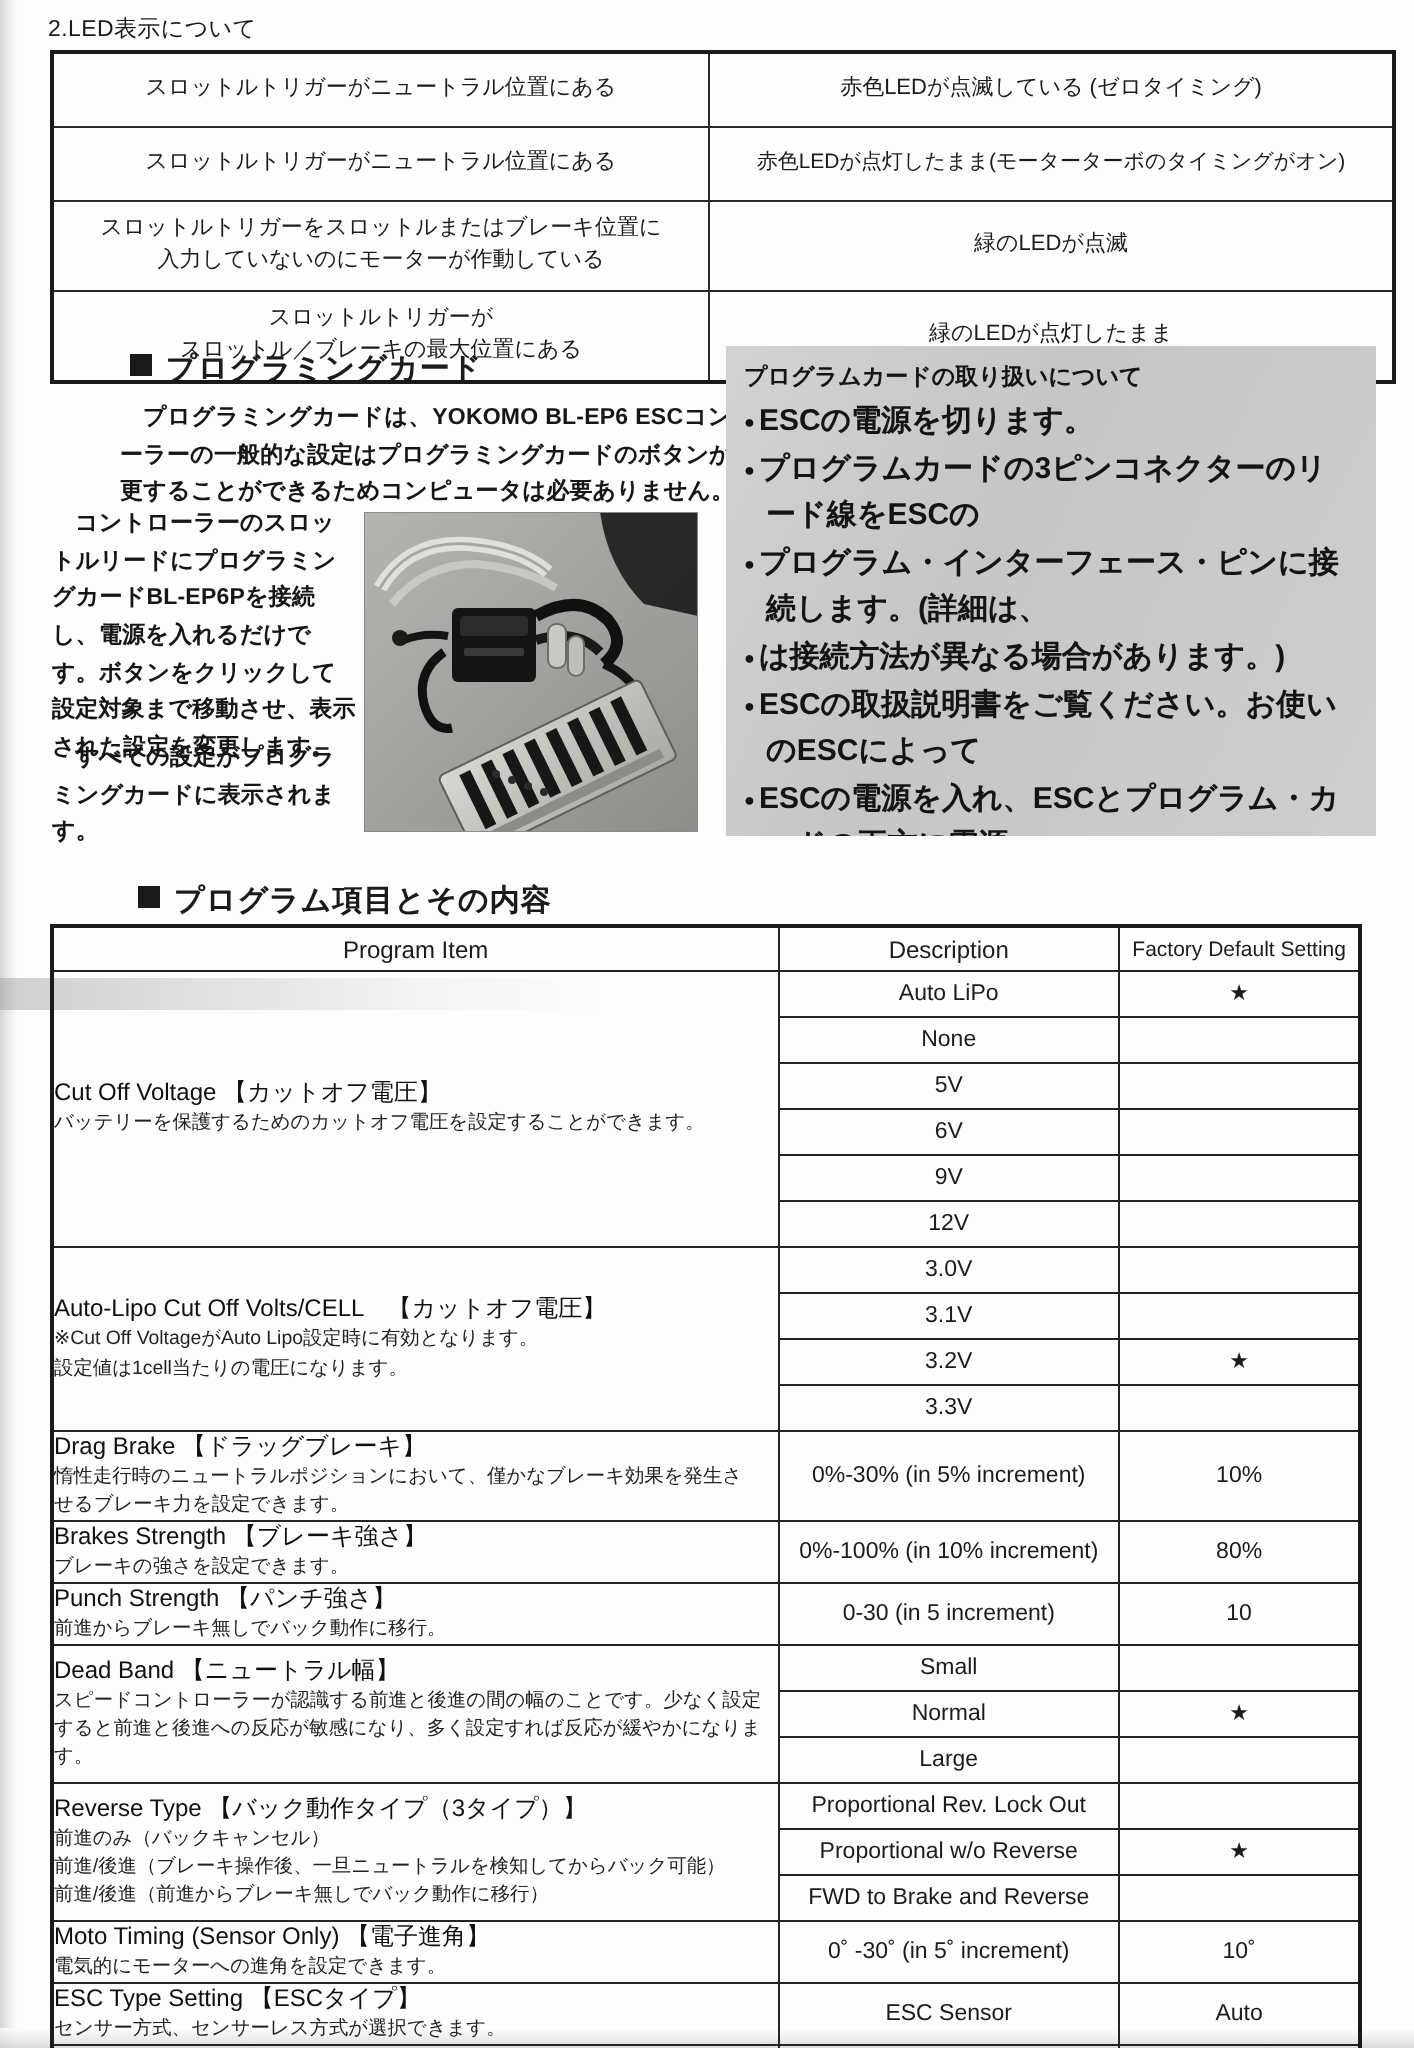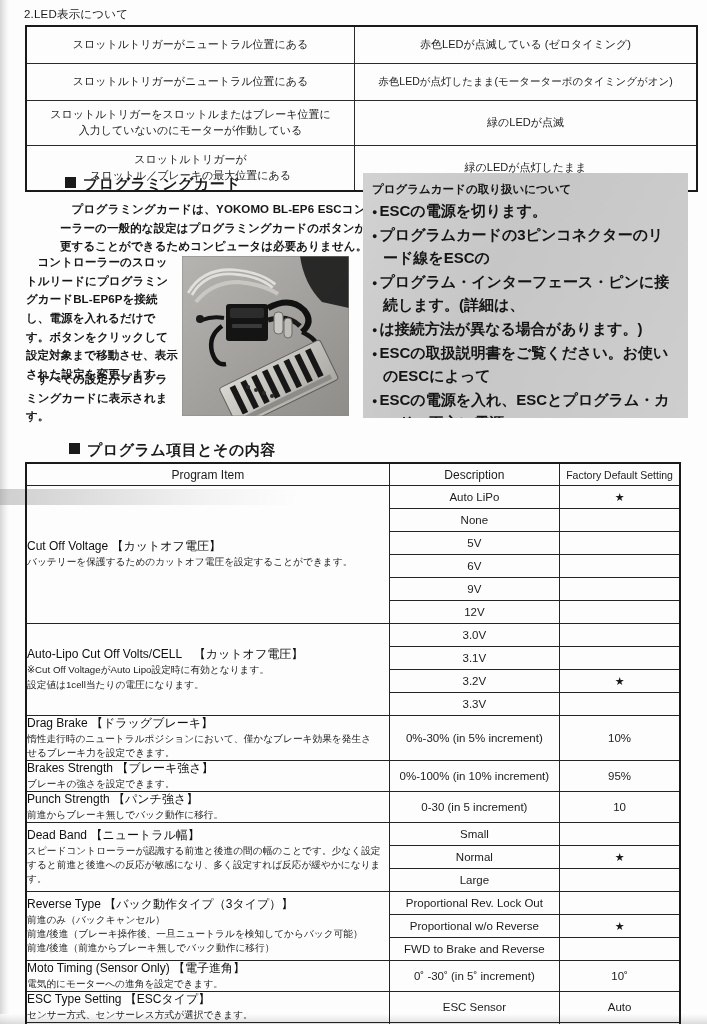"95%" td.fac-cell { text: 95% -> 80% }
